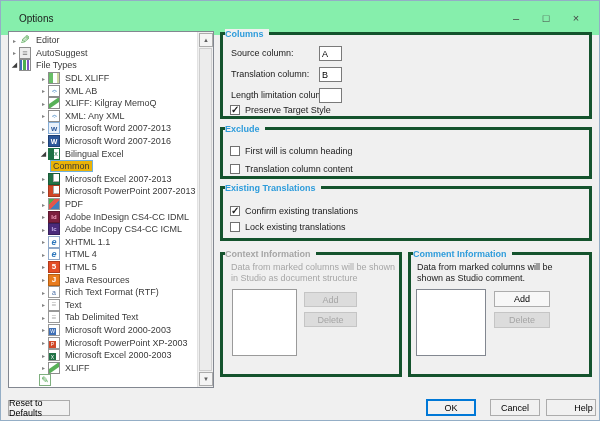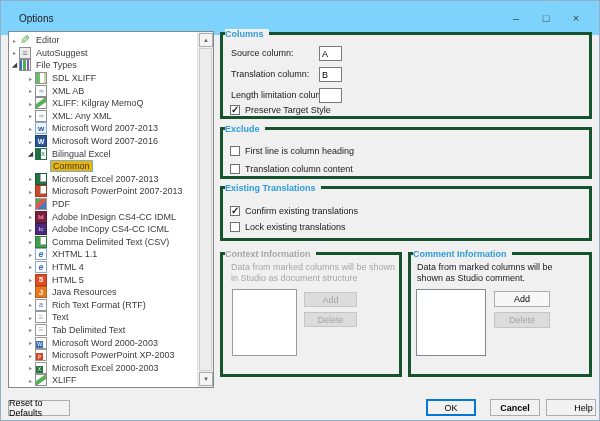"Options" .titlebar { background: #7dd3fc -> #86efac }
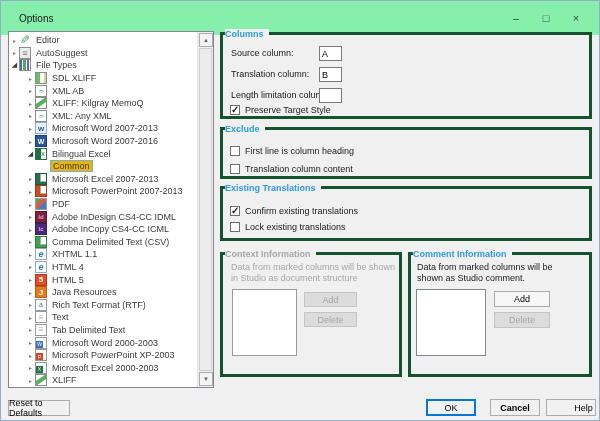"SDL XLIFF" .trow.lvl1 { margin-left: none -> 13px }
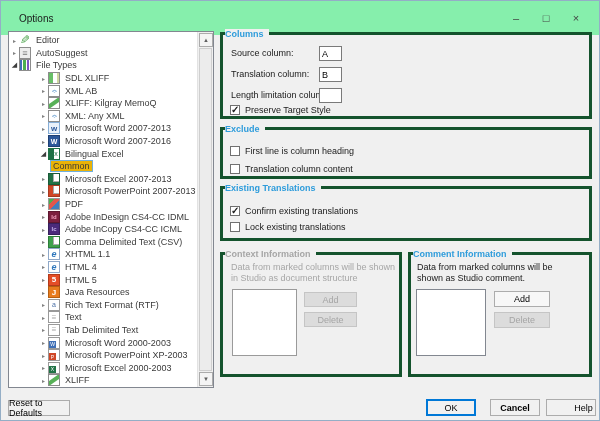"First line is column heading" span { text: line -> will }
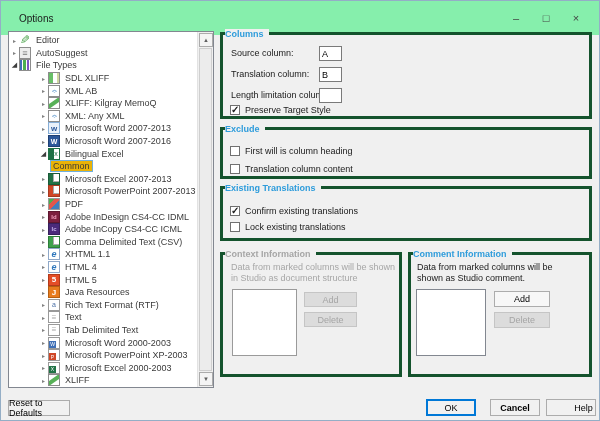"Comma Delimited Text (CSV)" div.trow { html: <div> <span>▸</span> <span></span> <span>Comma Delimited Text (CSV)</span> </div> -> none }
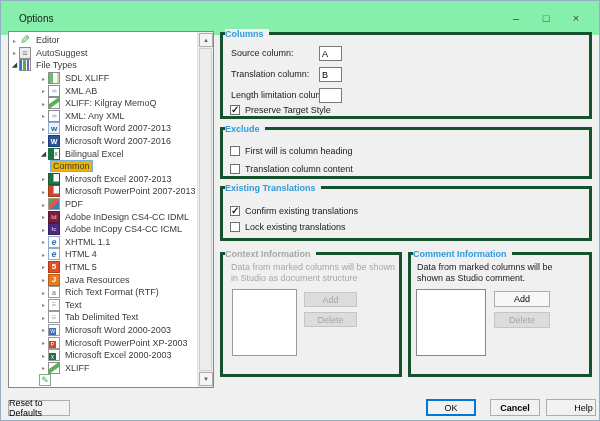"Cancel" #btn-cancel { font-weight: bold -> none }
